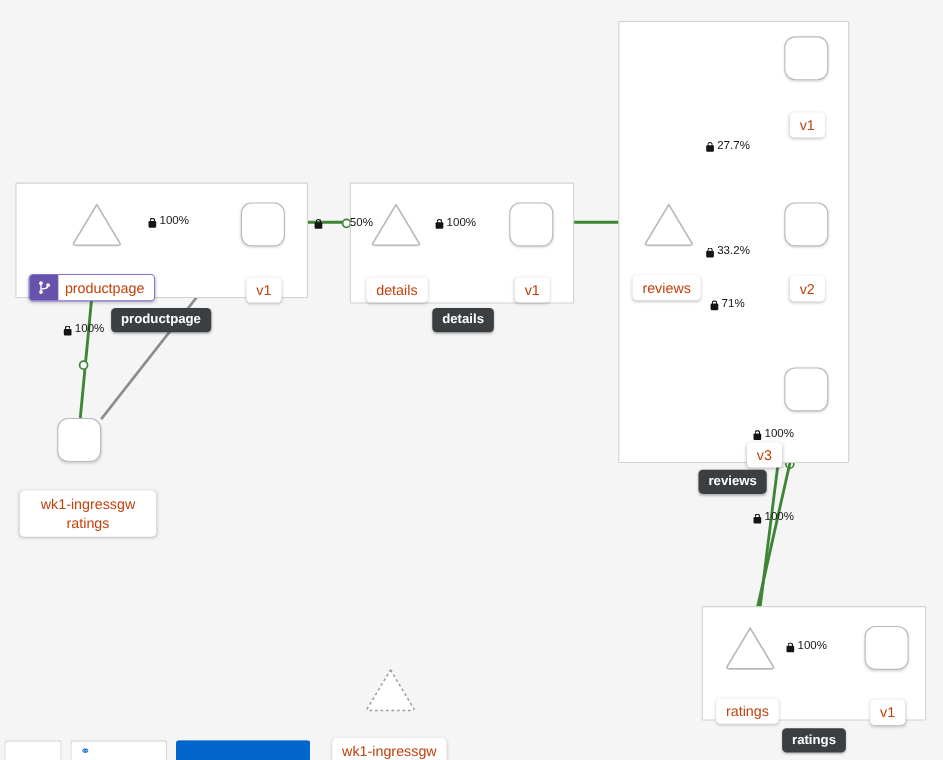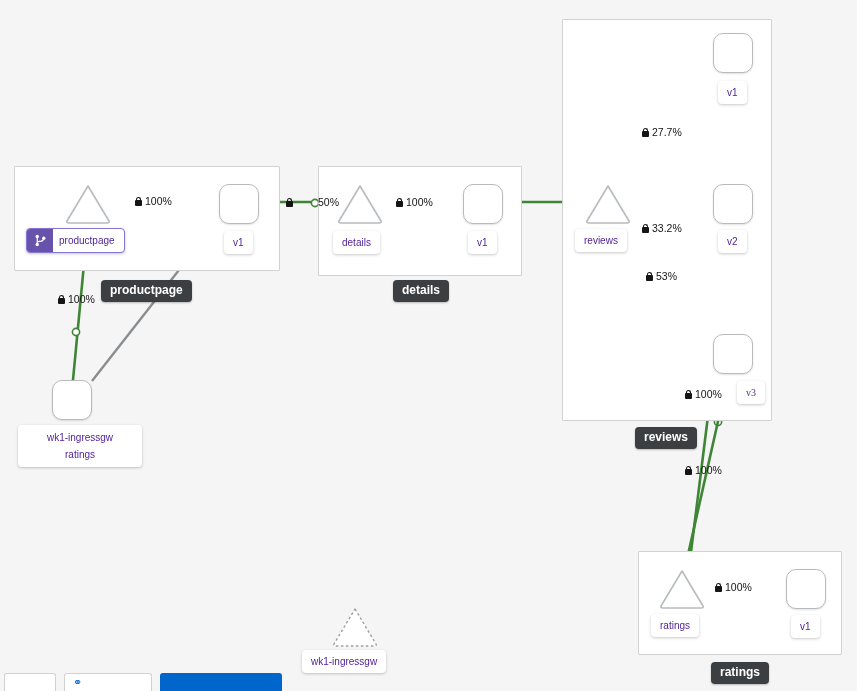"v1" .node-label { color: #4c1d95 -> #c2410c; font-size: 10px -> 13px; margin-top: none -> 21px }
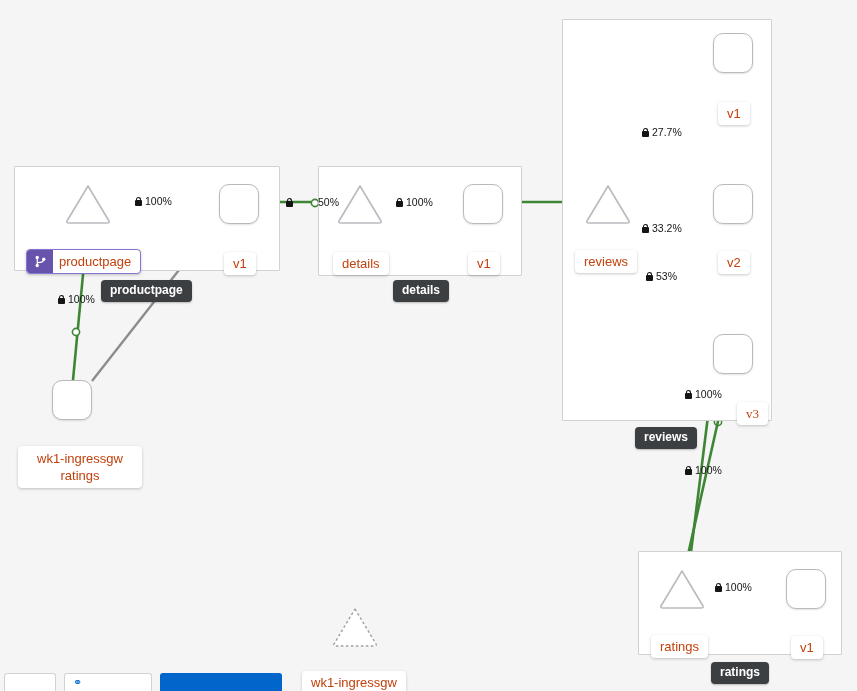"27.7%" .edge-label { align-items: flex-start -> flex-end }
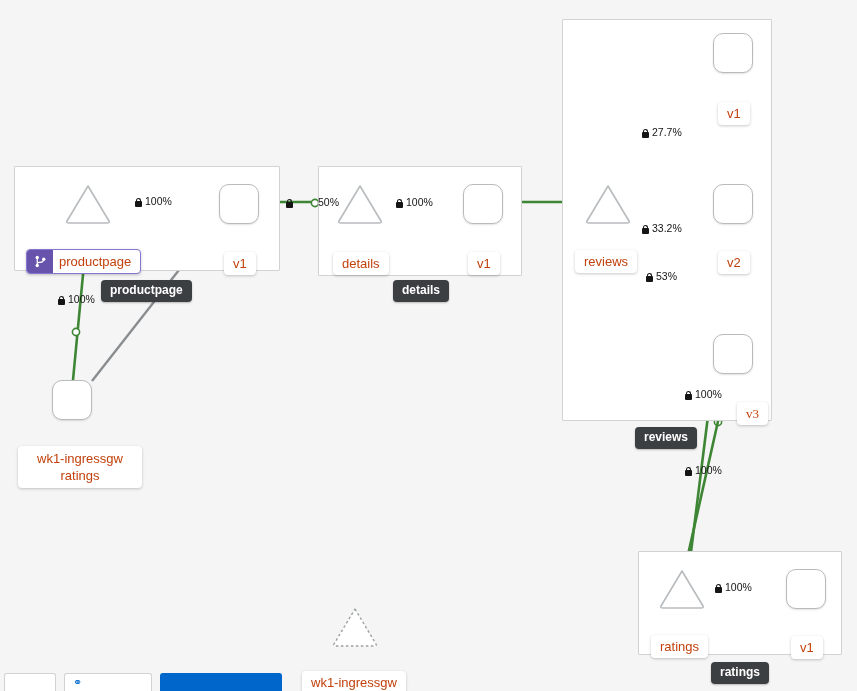"53%" span.pct { text: 53% -> 71% }
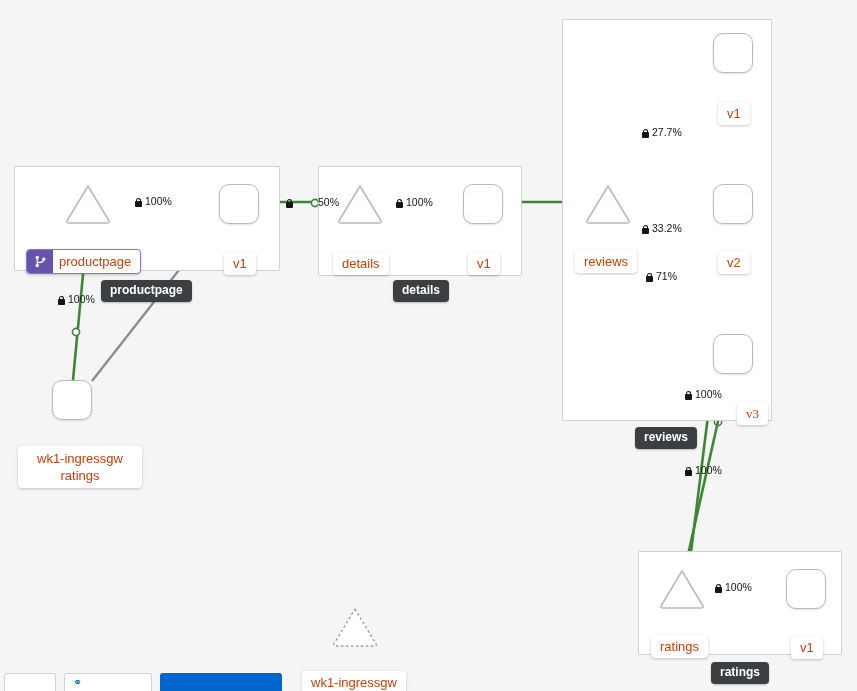"v3" div.node-label { font-family: Liberation Serif, serif -> none; left: 737px -> 679px }
